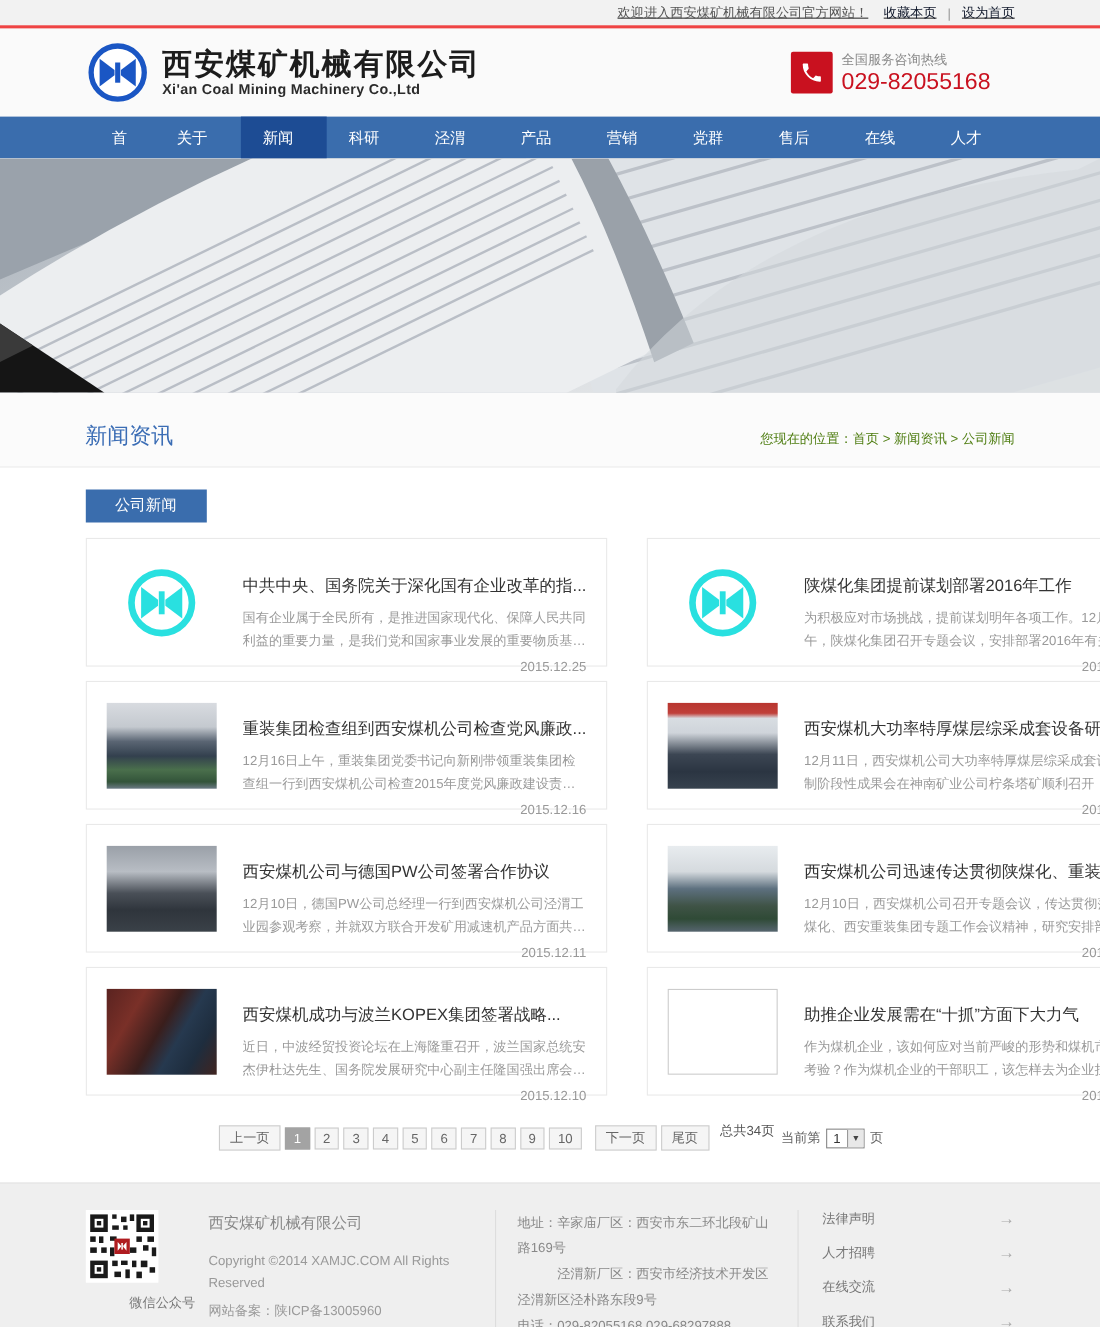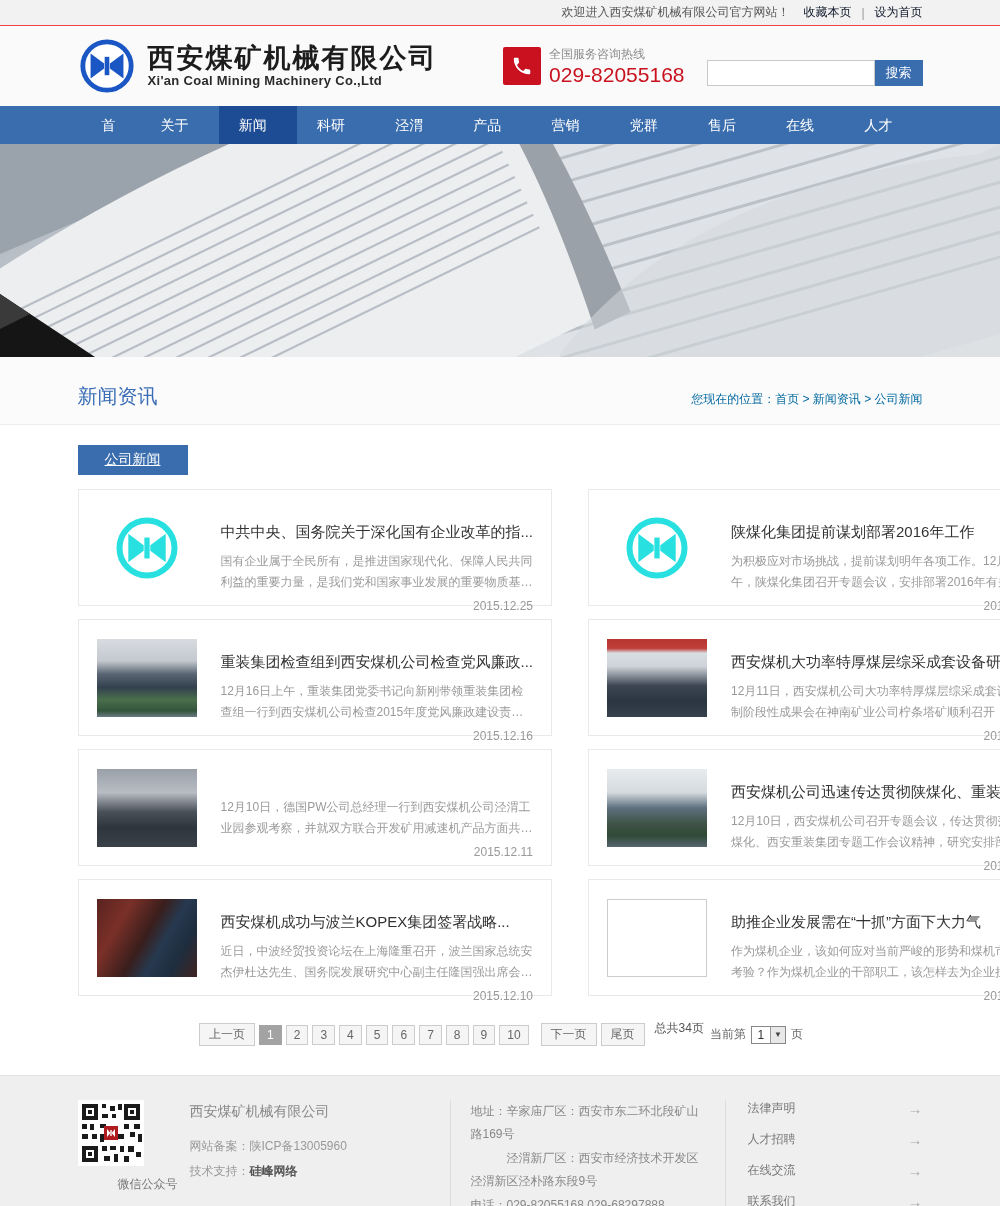"欢迎进入西安煤矿机械有限公司官方网站！" .topbar { border-bottom: 1px solid #ef4444 -> 3px solid #ef4444; text-decoration: none -> underline }
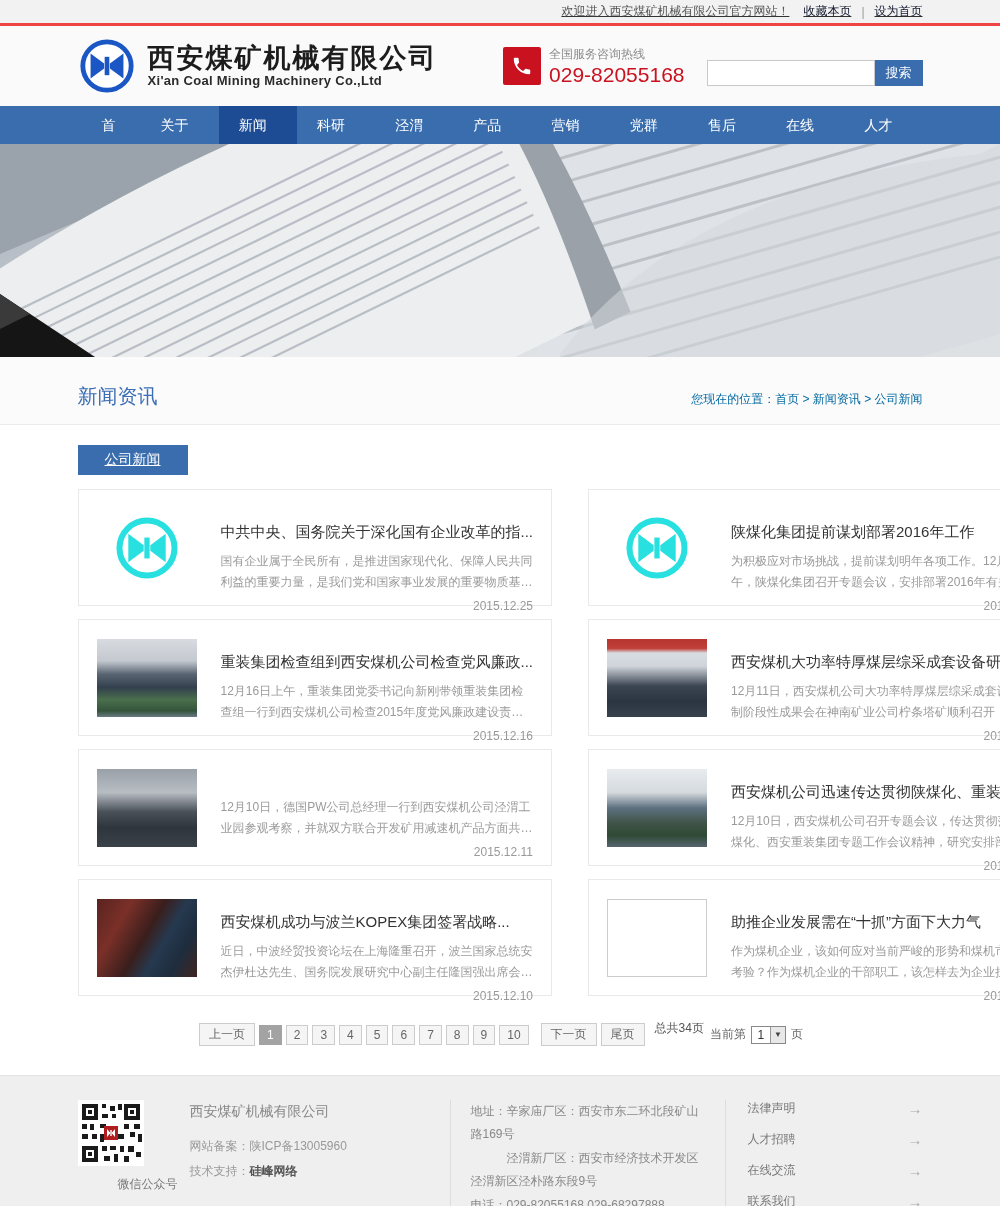"搜索" div.searchbox { html: <div> <input> <button>搜索</button> </div> -> none }
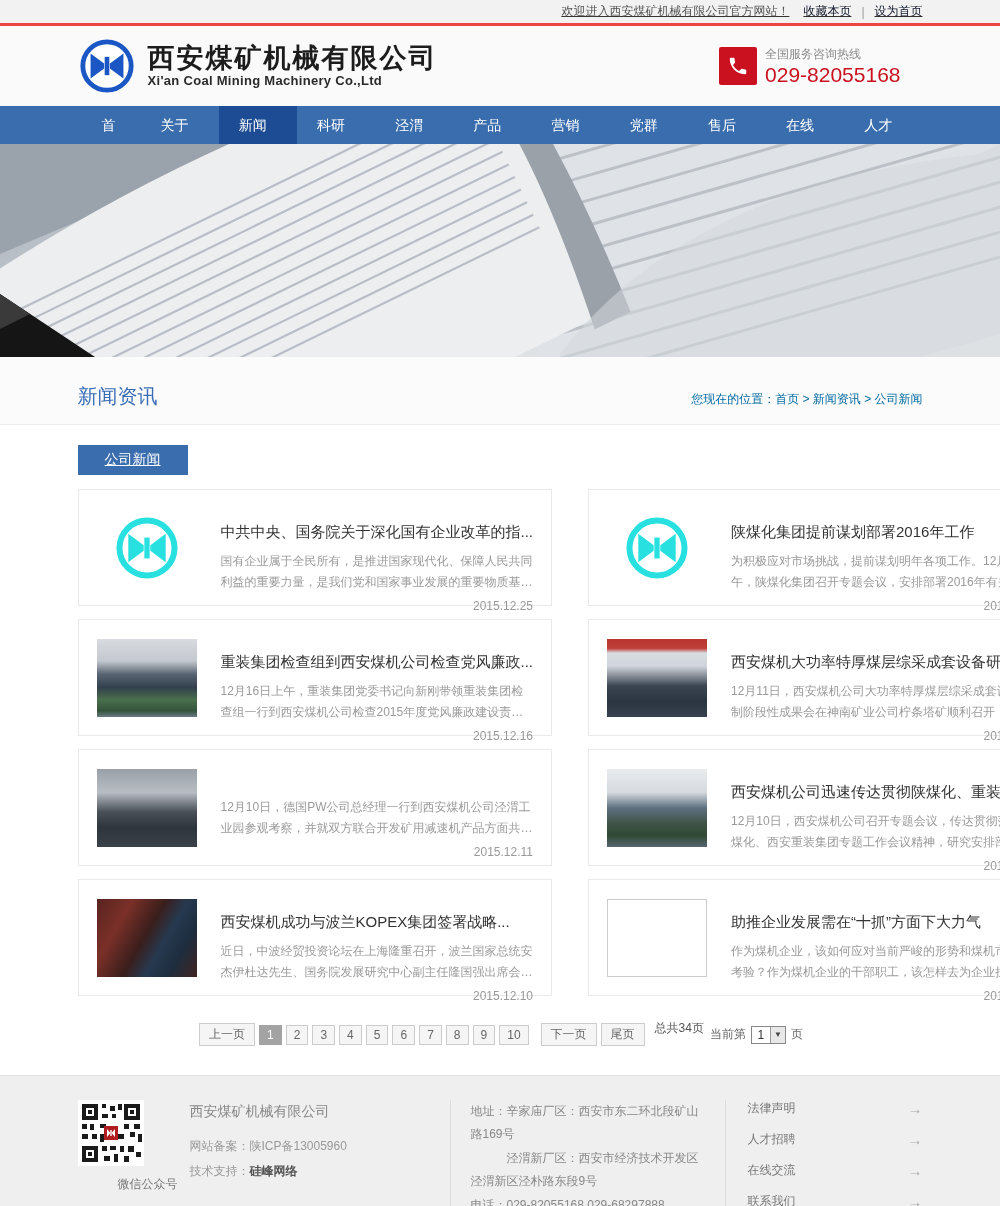"您现在的位置：首页 > 新闻资讯 > 公司新闻" .breadcrumb { color: #0369a1 -> #4d7c0f }
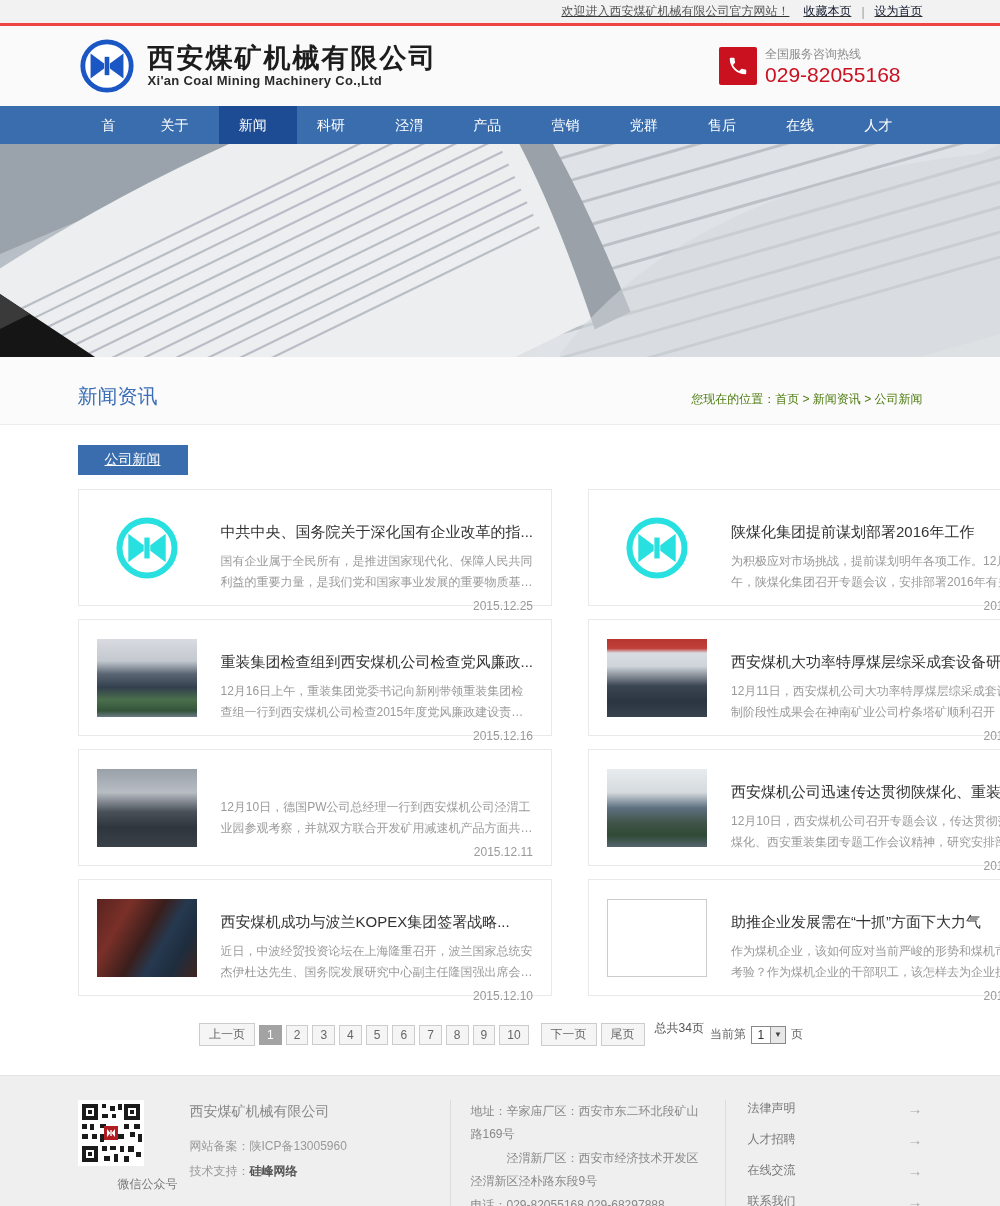"公司新闻" .tab { text-decoration: underline -> none }
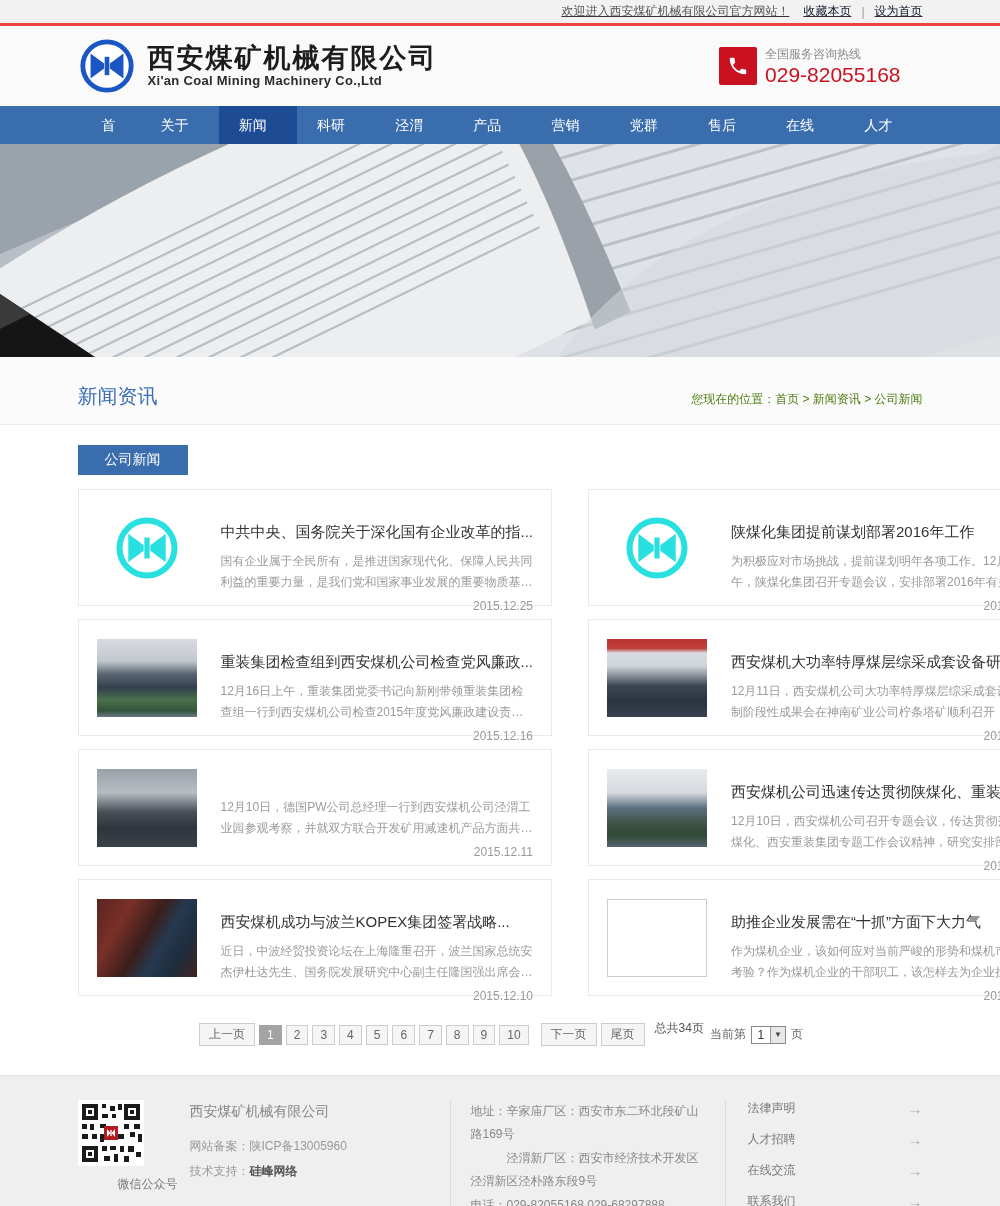"西安煤机公司与德国PW公司签署合作协议" div.card-title { html: none -> <div>西安煤机公司与德国PW公司签署合作协议</div> }
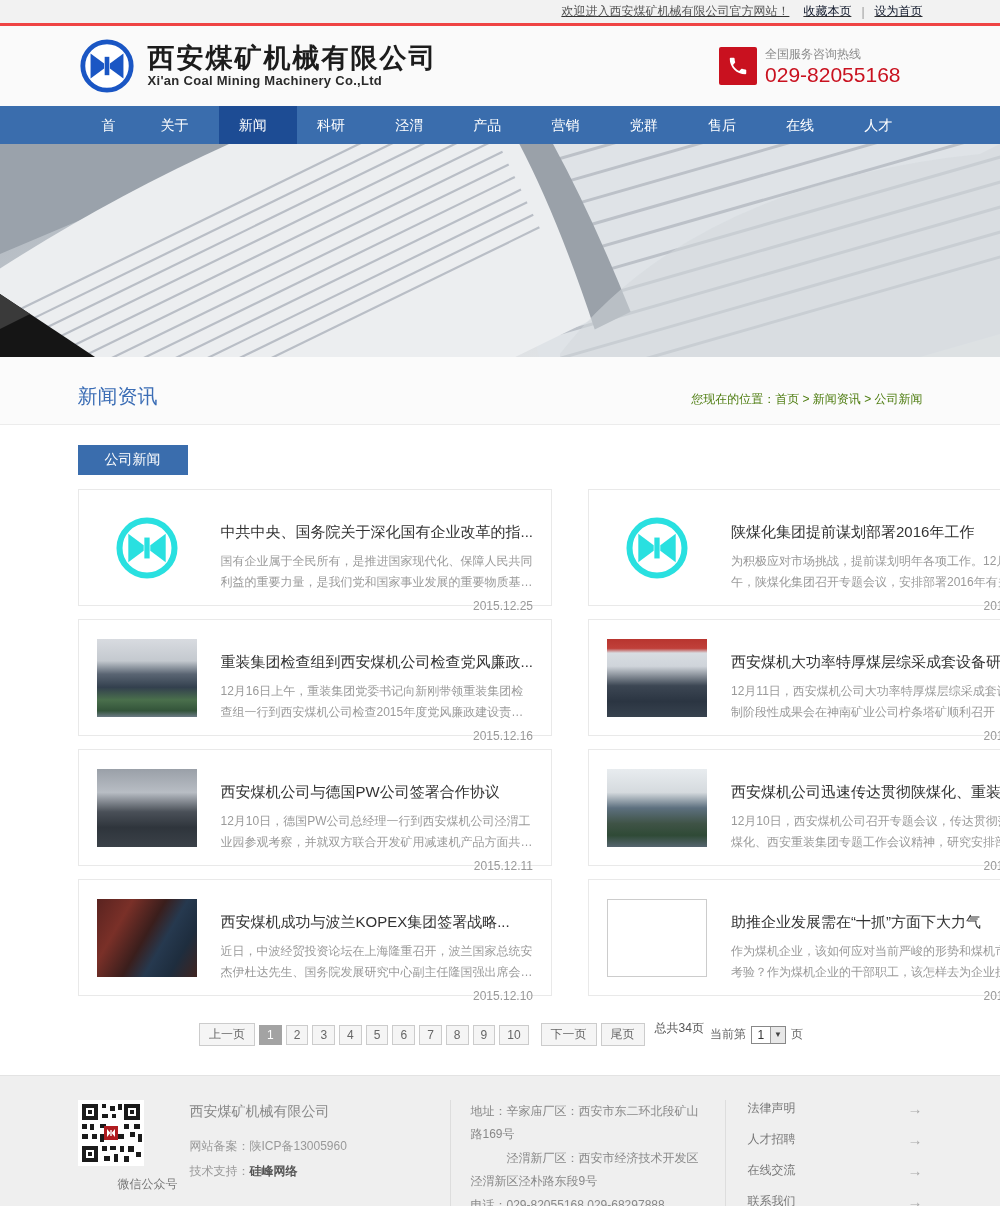"Copyright ©2014 XAMJC.COM All Rights" div.row { html: none -> <div>Copyright ©2014 XAMJC.COM All Rights Reserved</div> }
